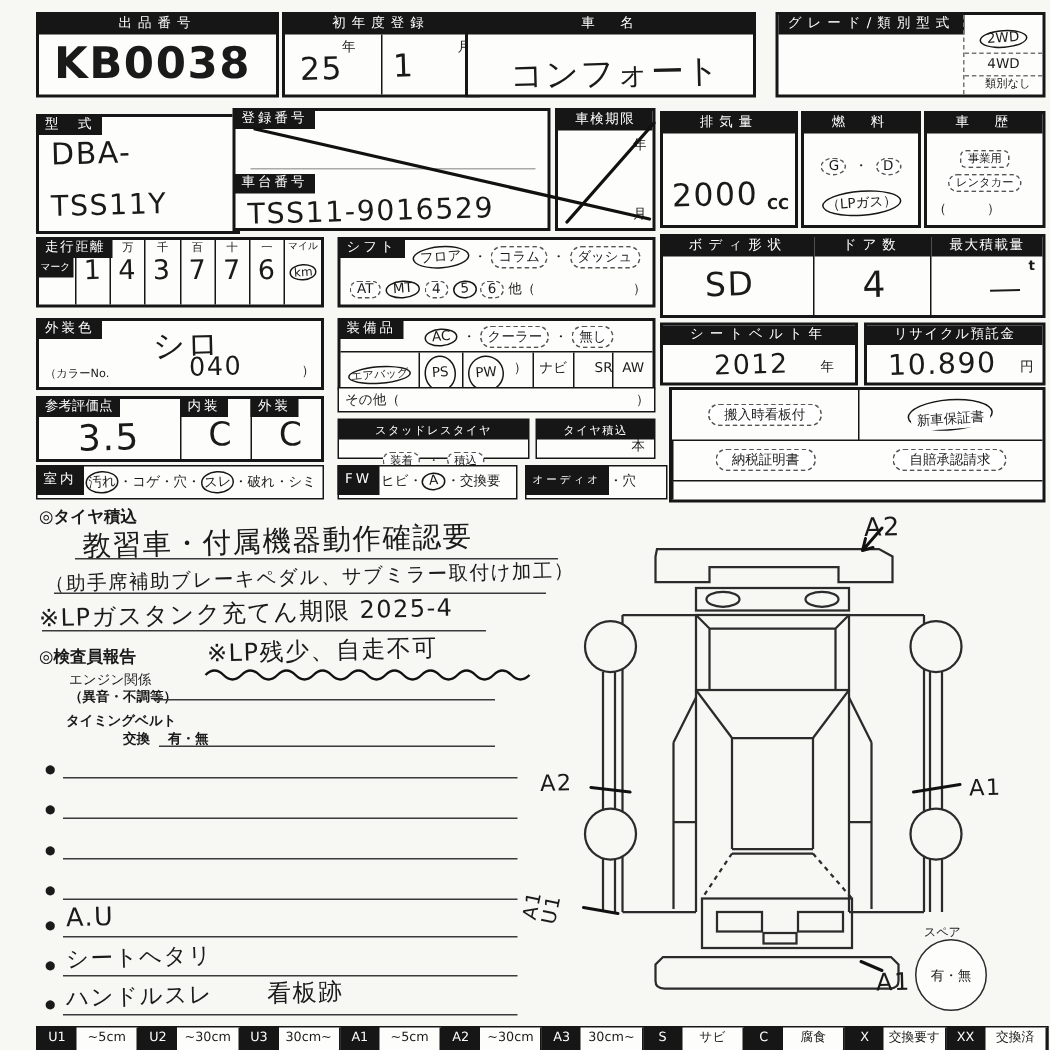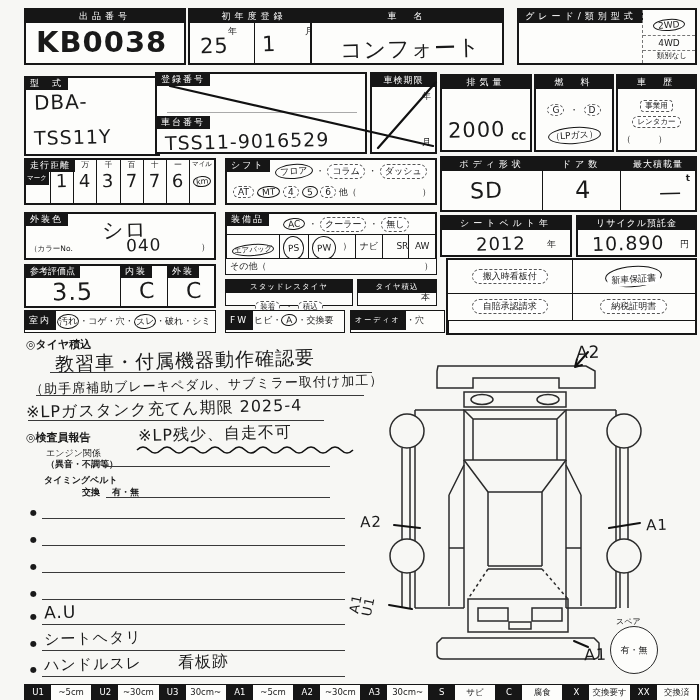"自賠承認請求" div { order: before "納税証明書" -> after "納税証明書" }
